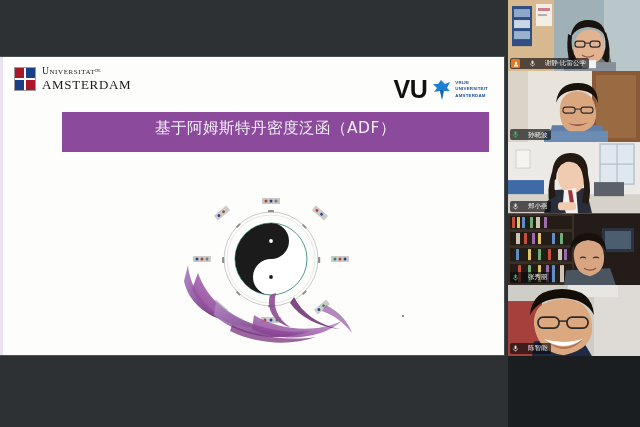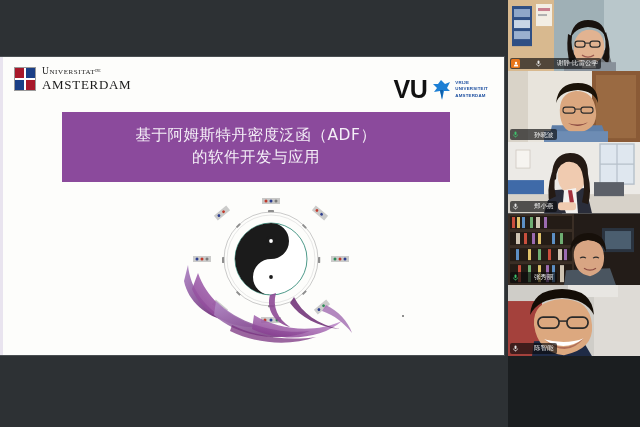"谢静·比雷公学" .namebar { gap: 14px -> 8px }
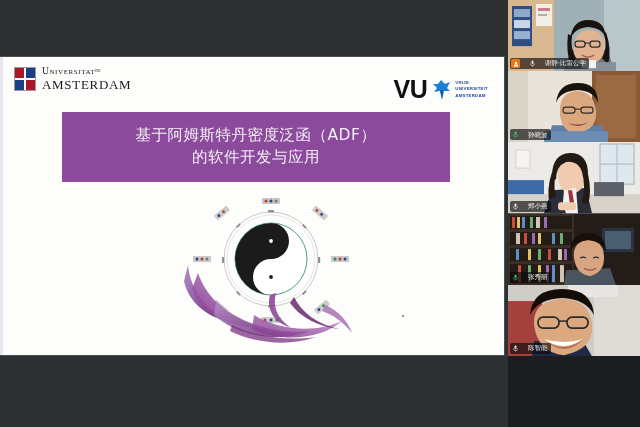"基于阿姆斯特丹密度泛函（ADF）" .title-band { padding: 12px 6px 13px -> 5px 6px 13px; width: 388px -> 427px }
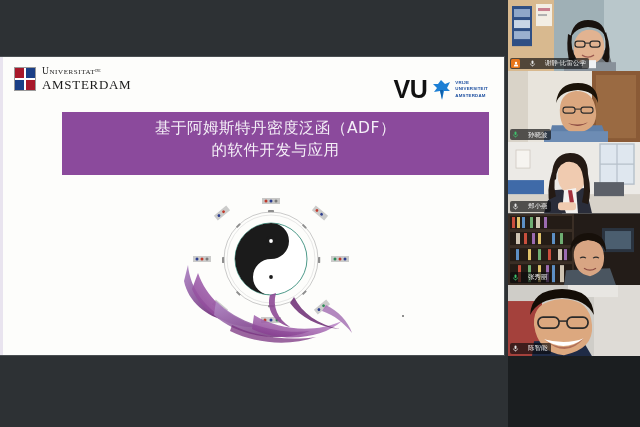"的软件开发与应用" div.title-line { html: <div>的软件开发与应用</div> -> none }
